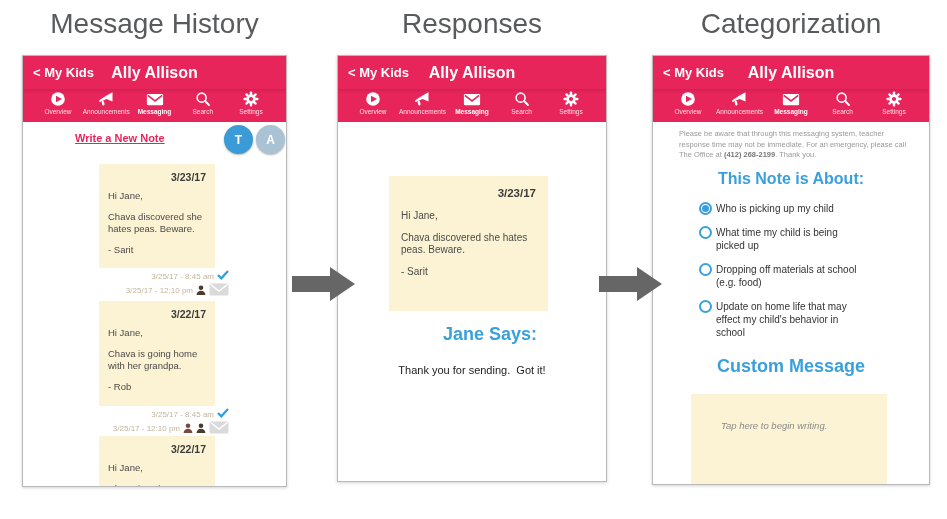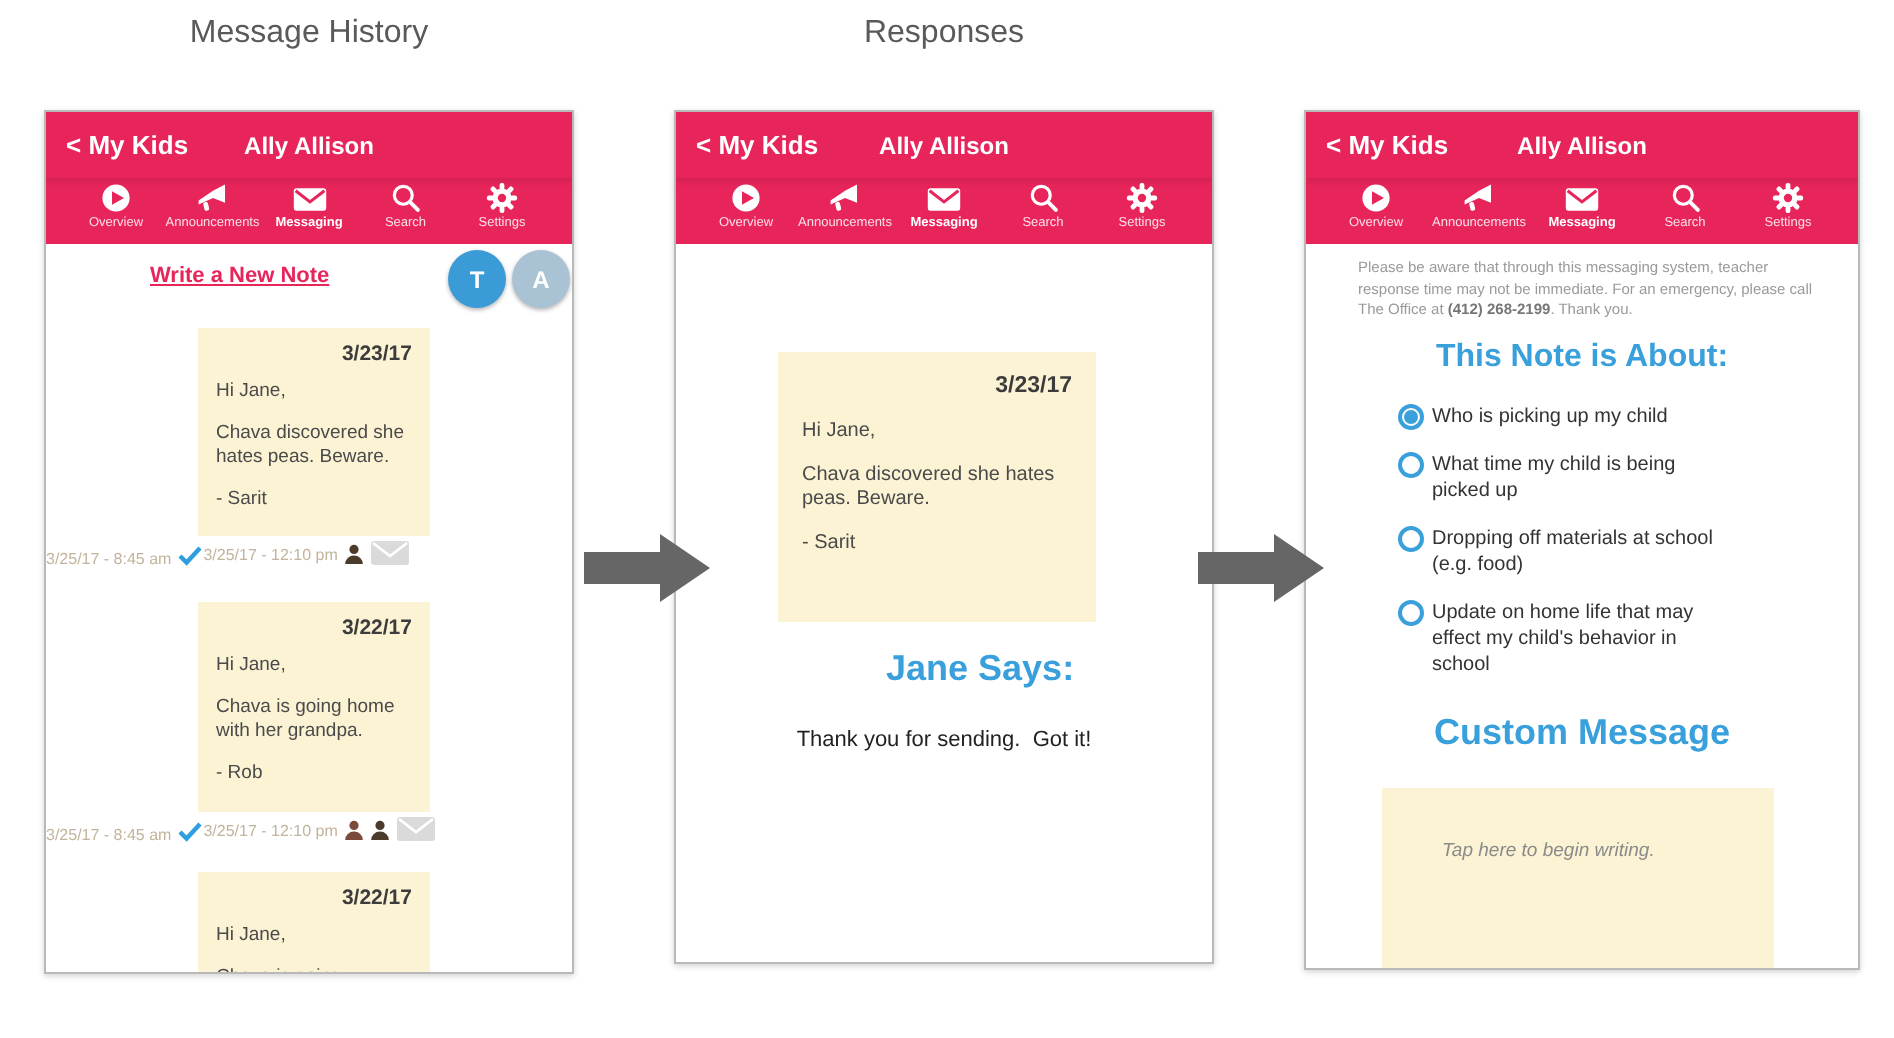"Message History" .panel-title { font-size: 16px -> 28px }
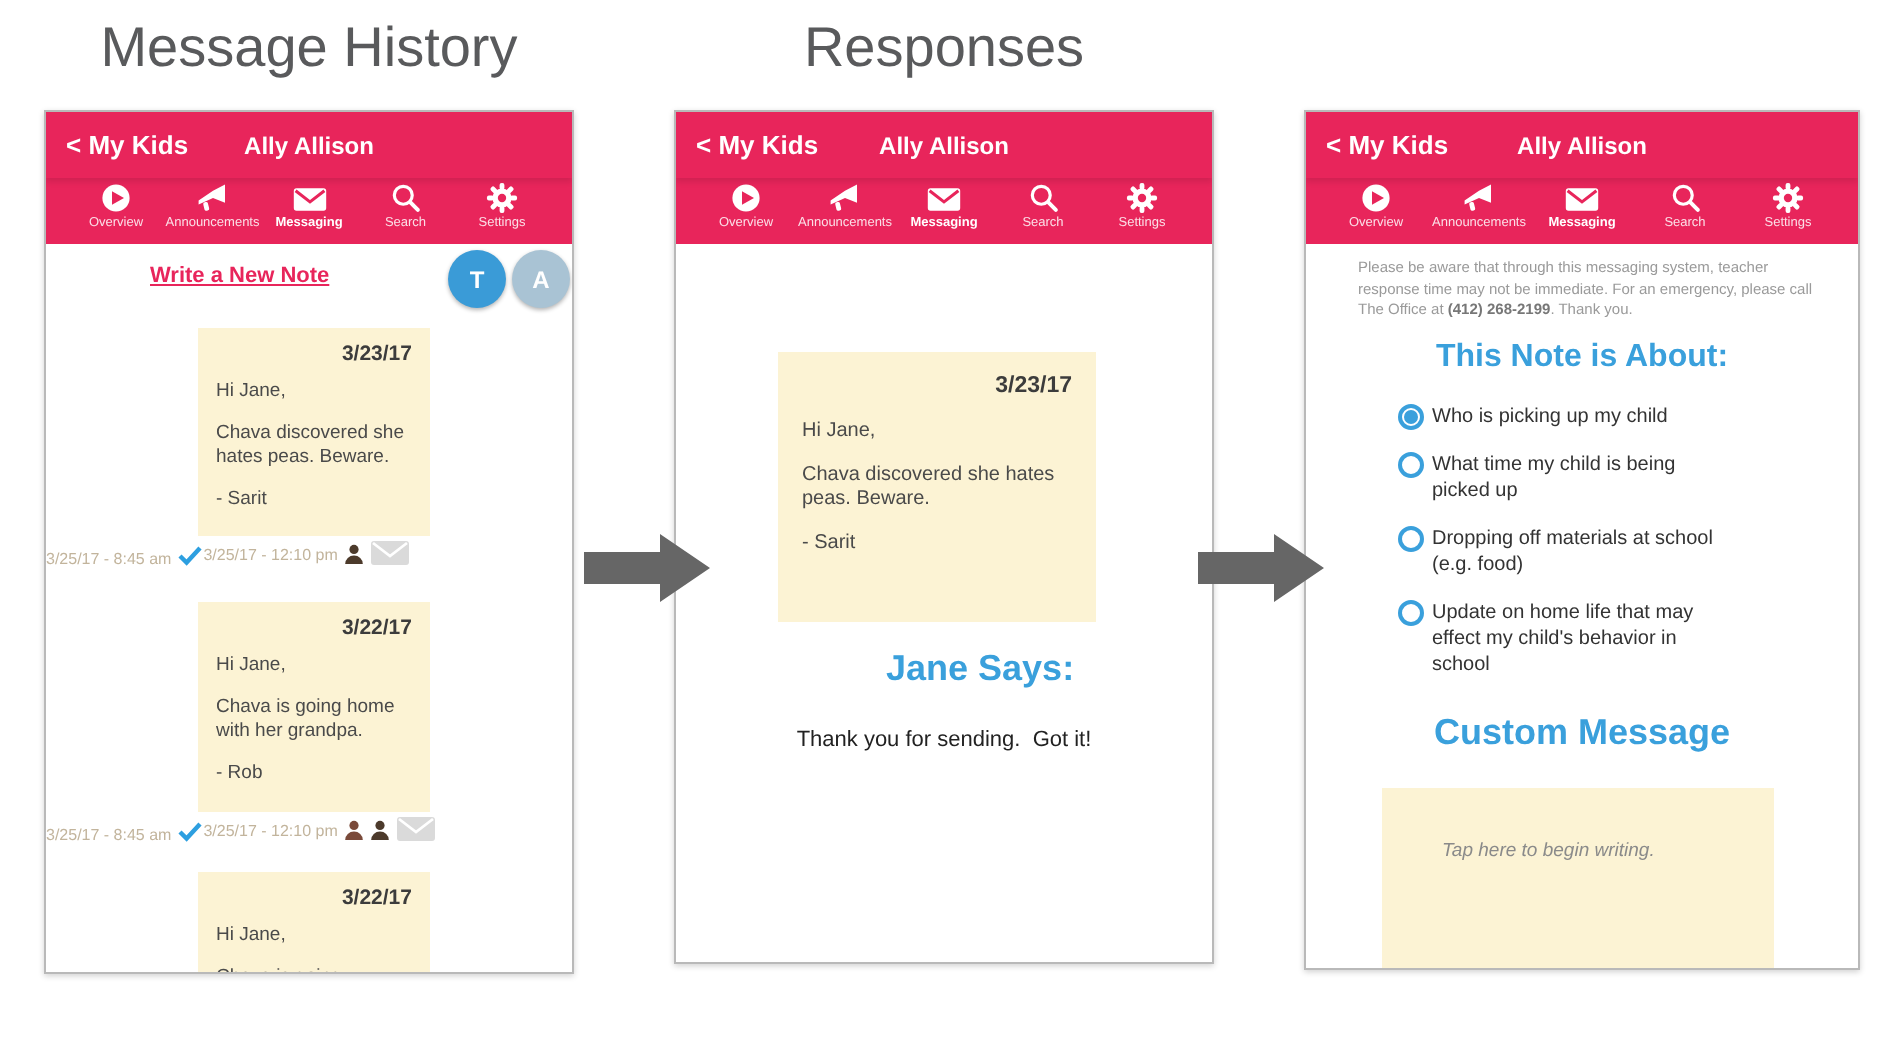"Categorization" div.panel-title { html: none -> <div>Categorization</div> }
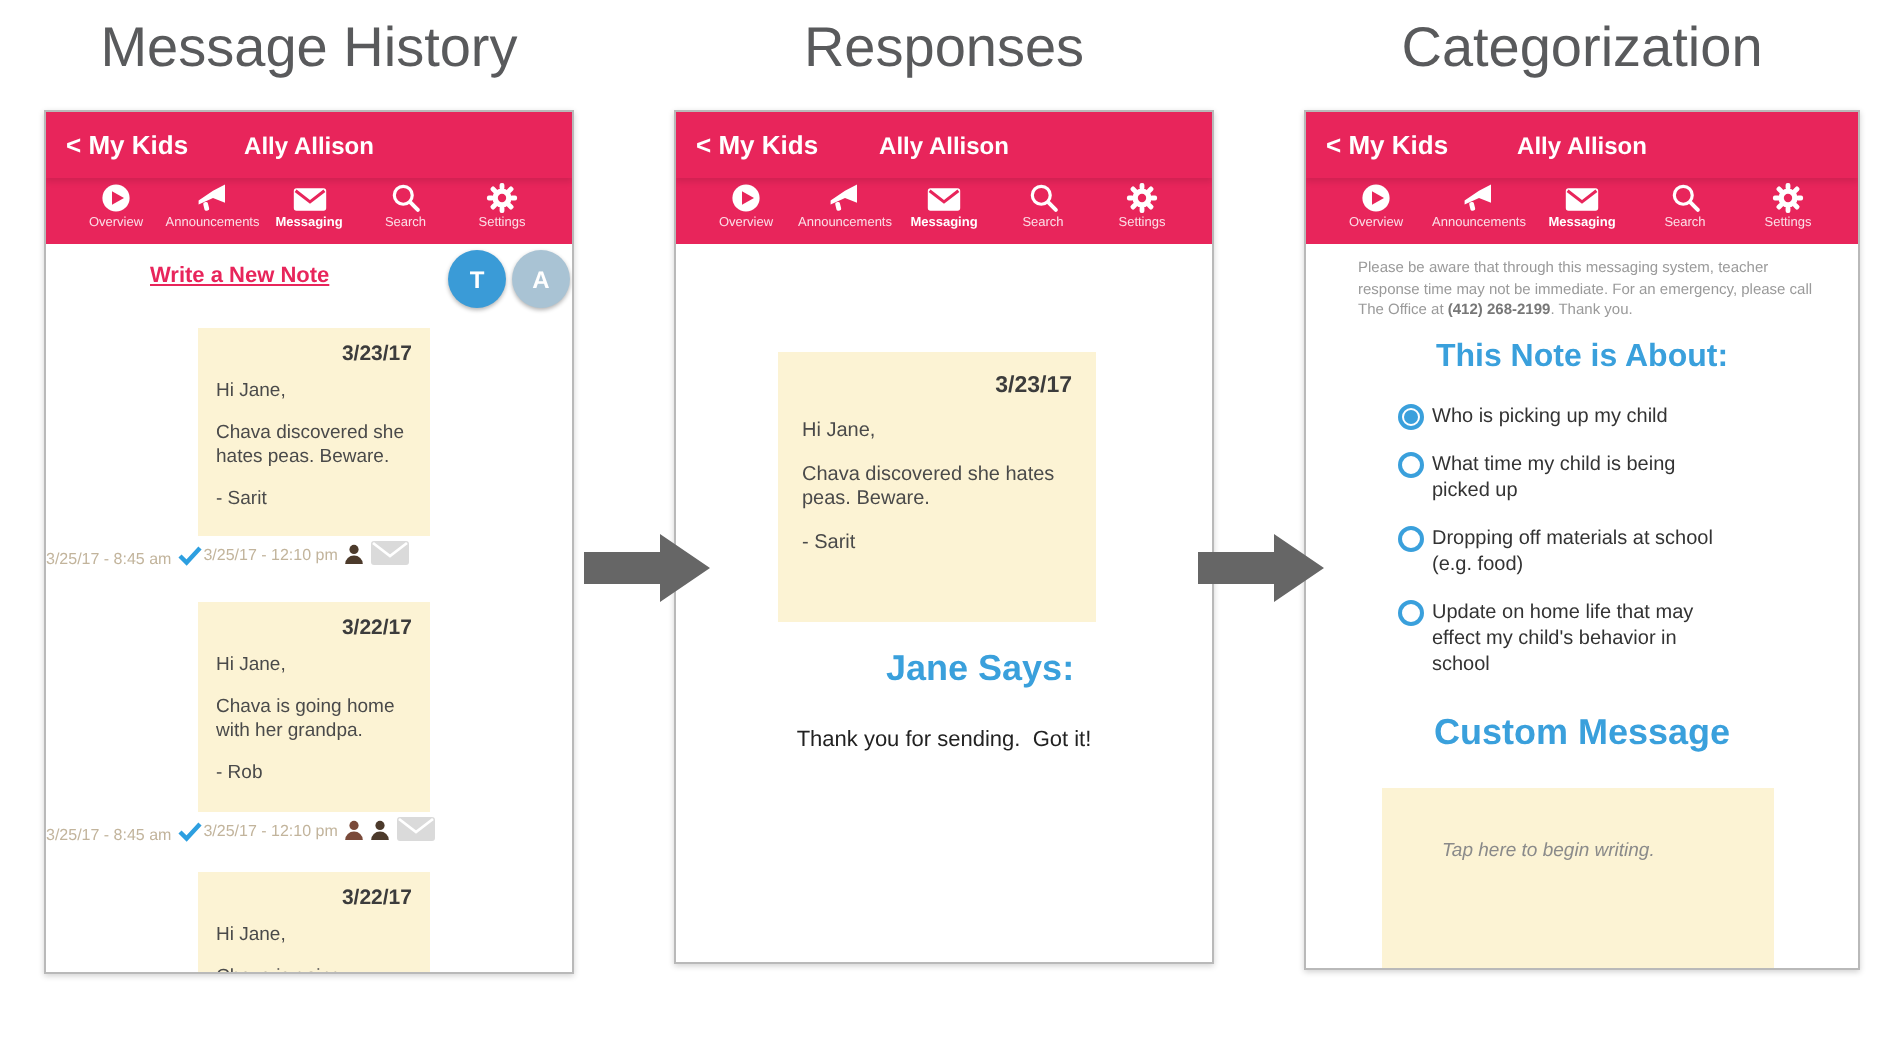"Ally Allison" .ph-title { font-size: 12px -> 16px }
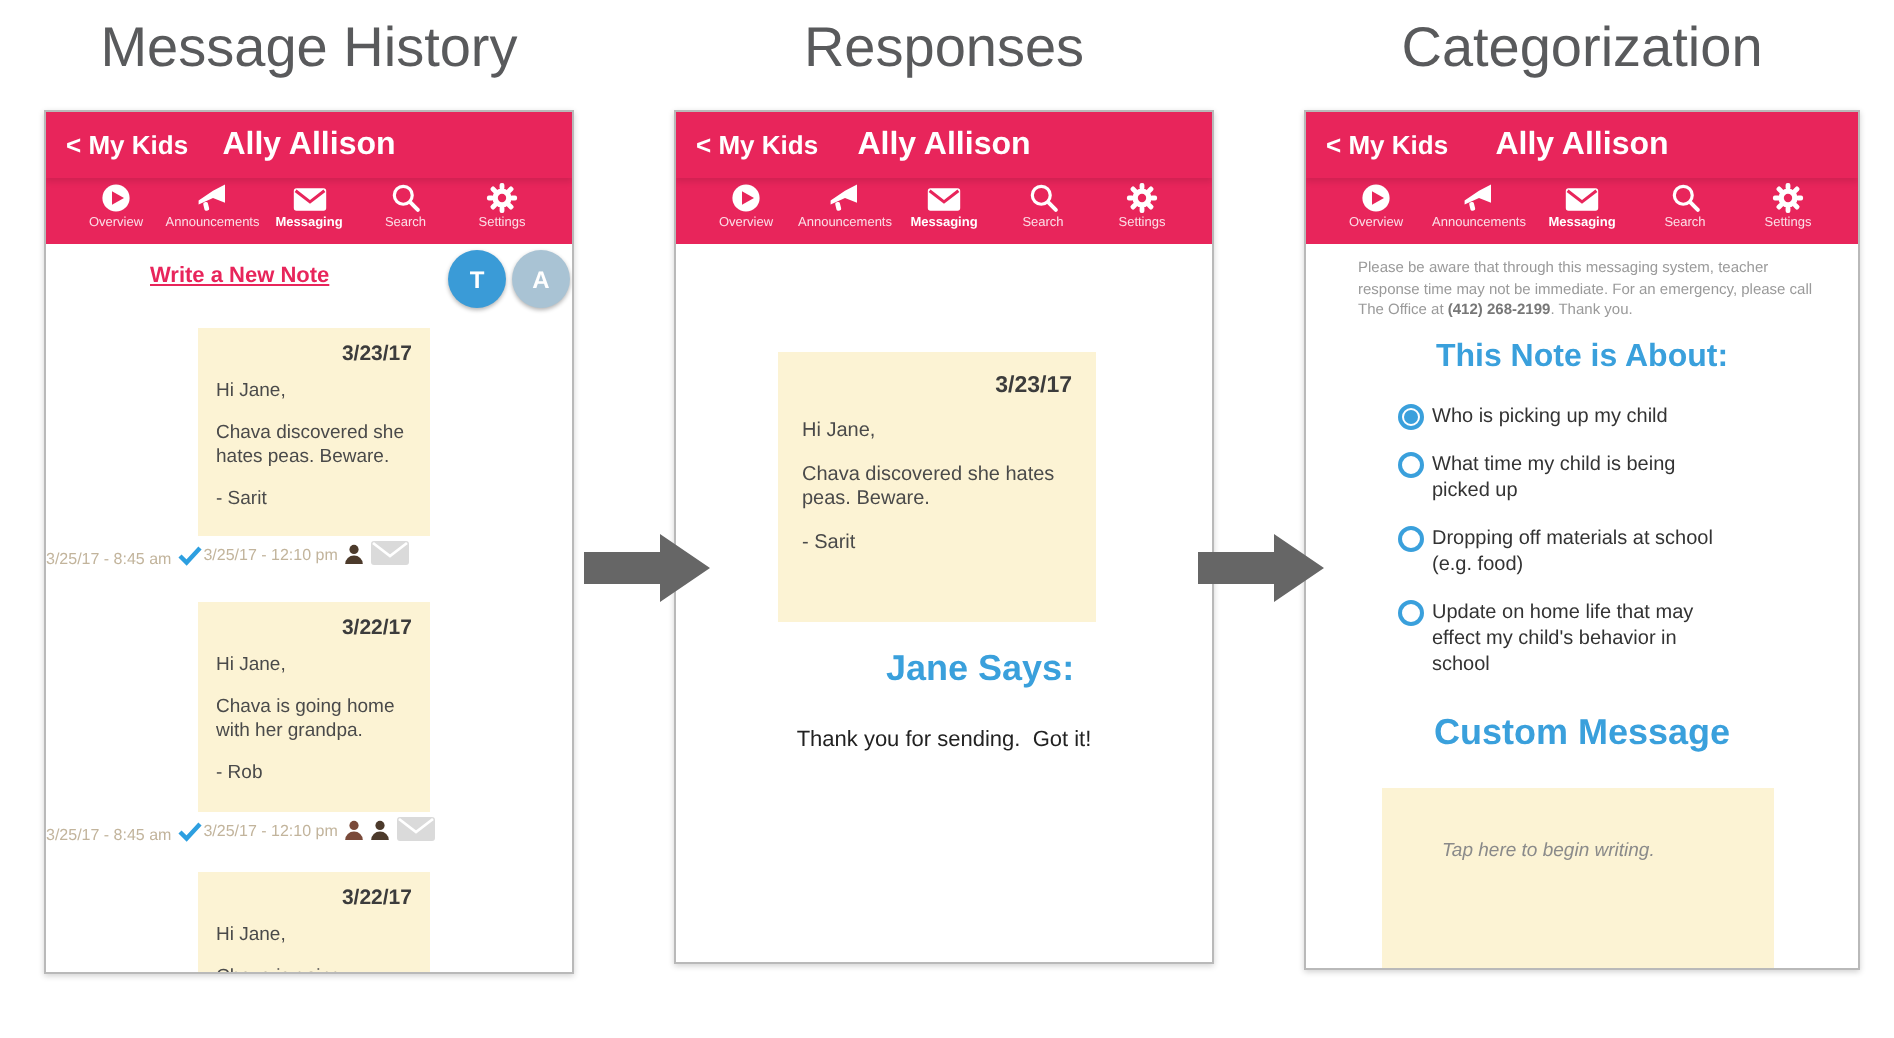"3/25/17 - 8:45 am" .note-meta { flex-direction: row -> column }
